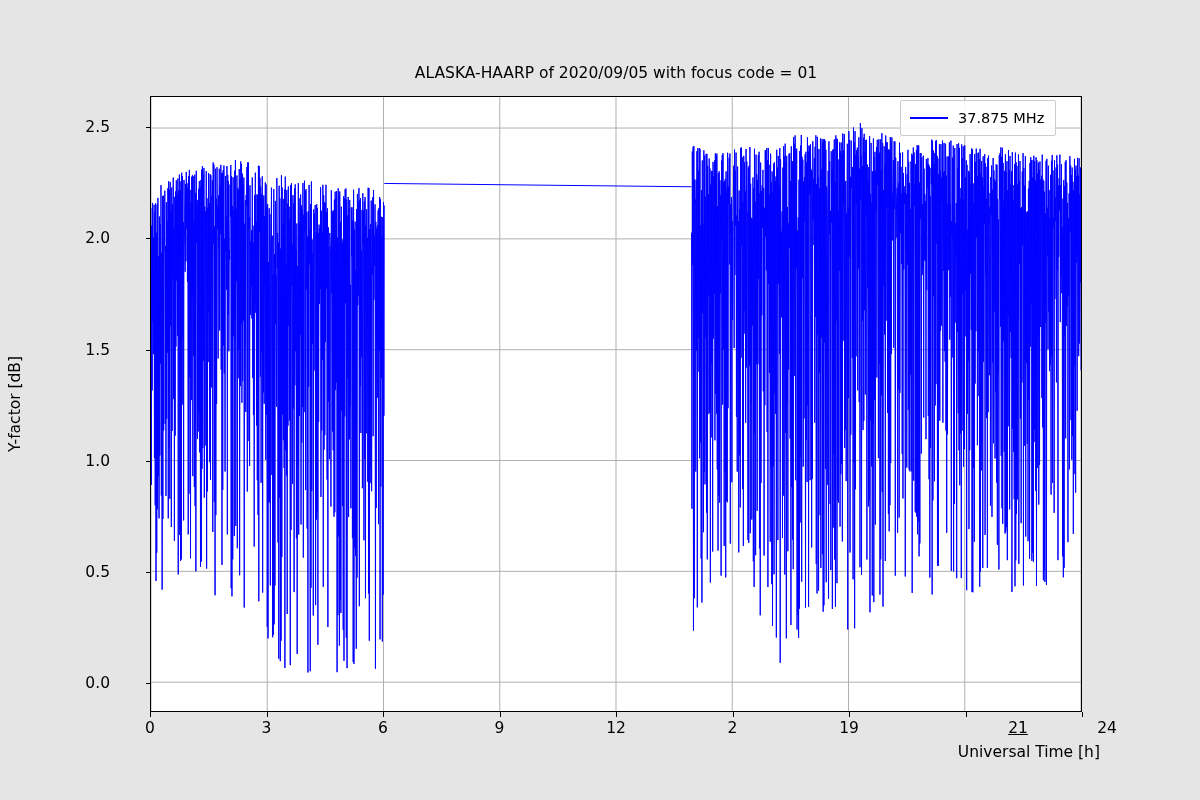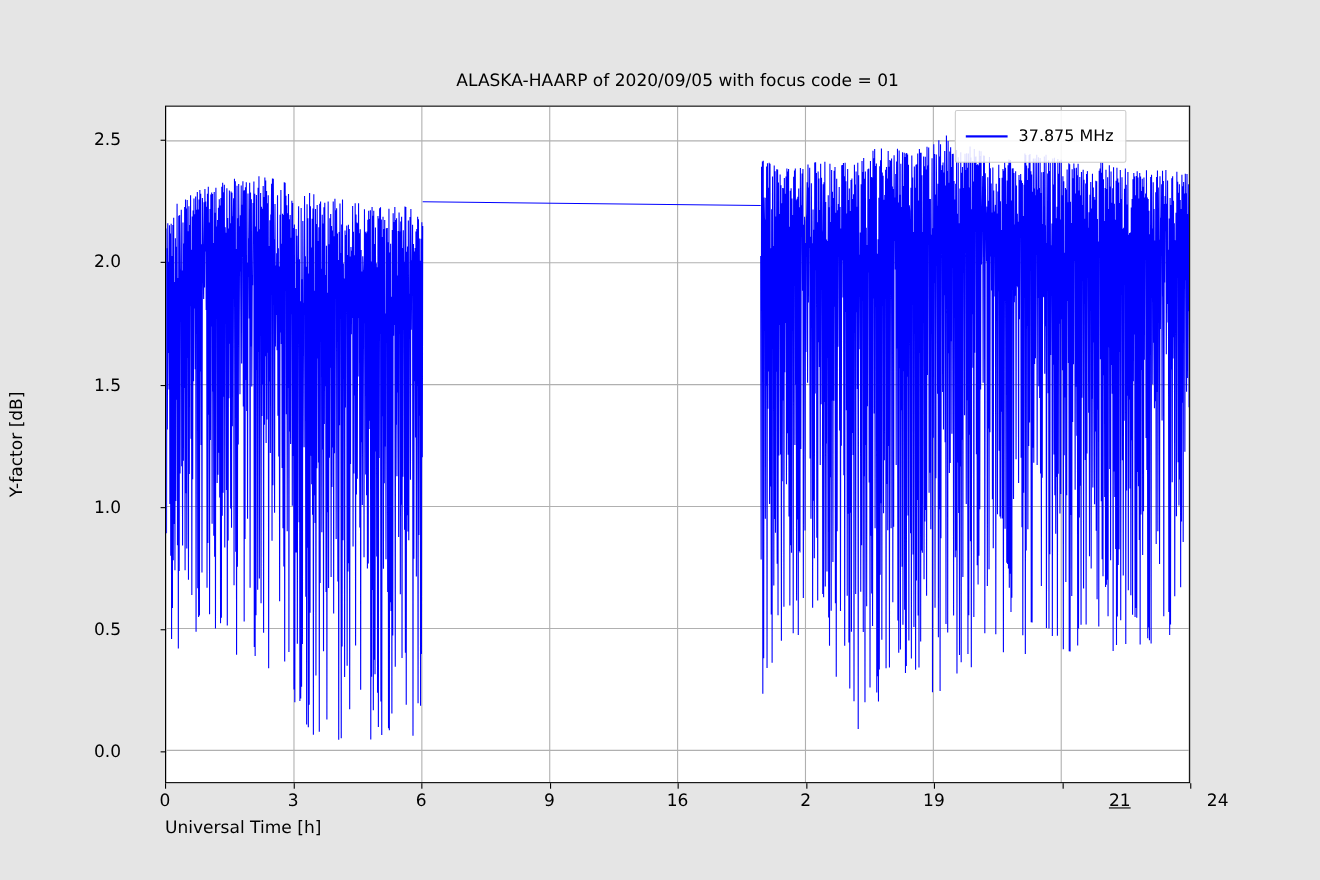"37.875 MHz" #legend { height: 48px -> 36px; left: 868px -> 900px }
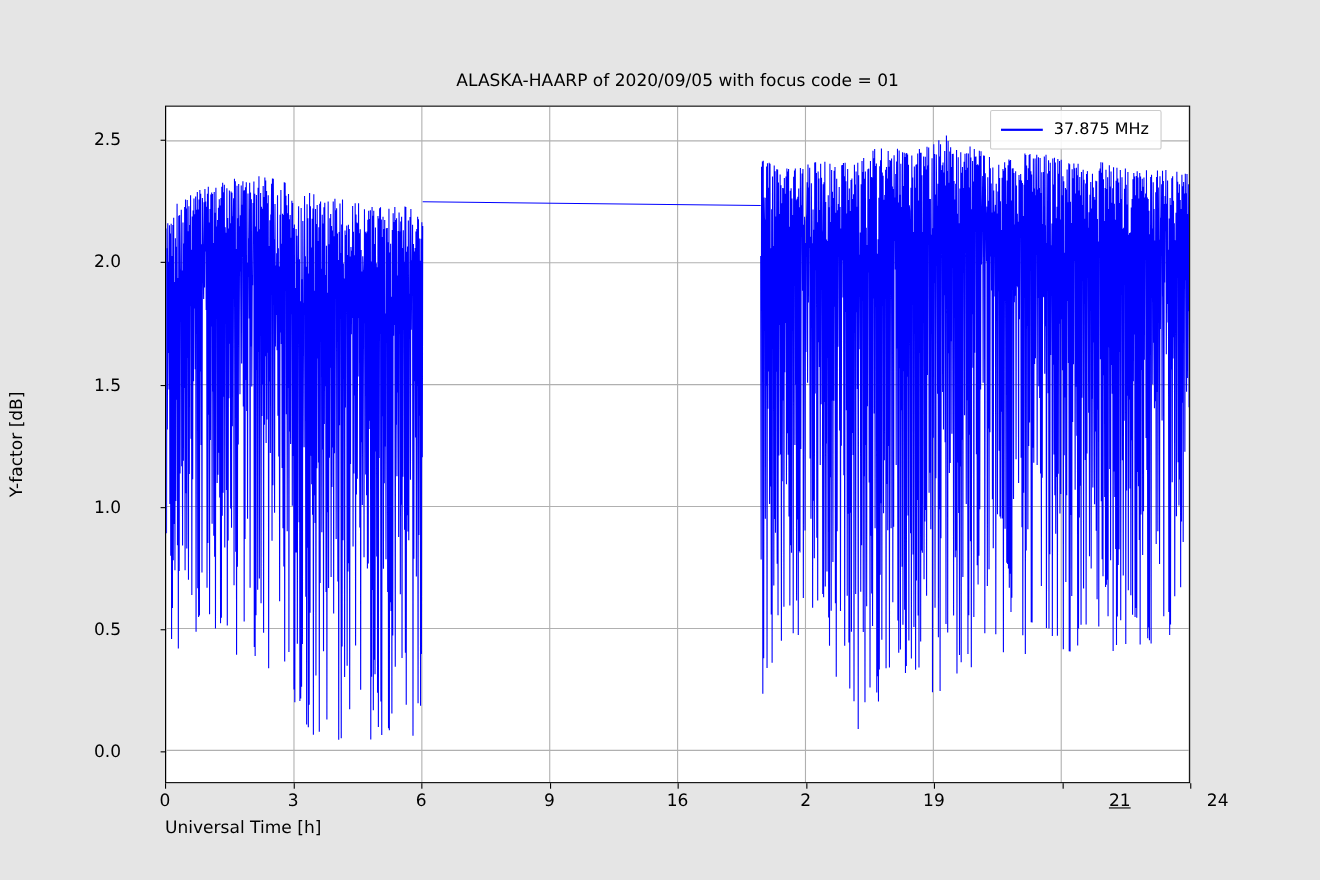"16" div.xtick-label { text: 16 -> 12 }
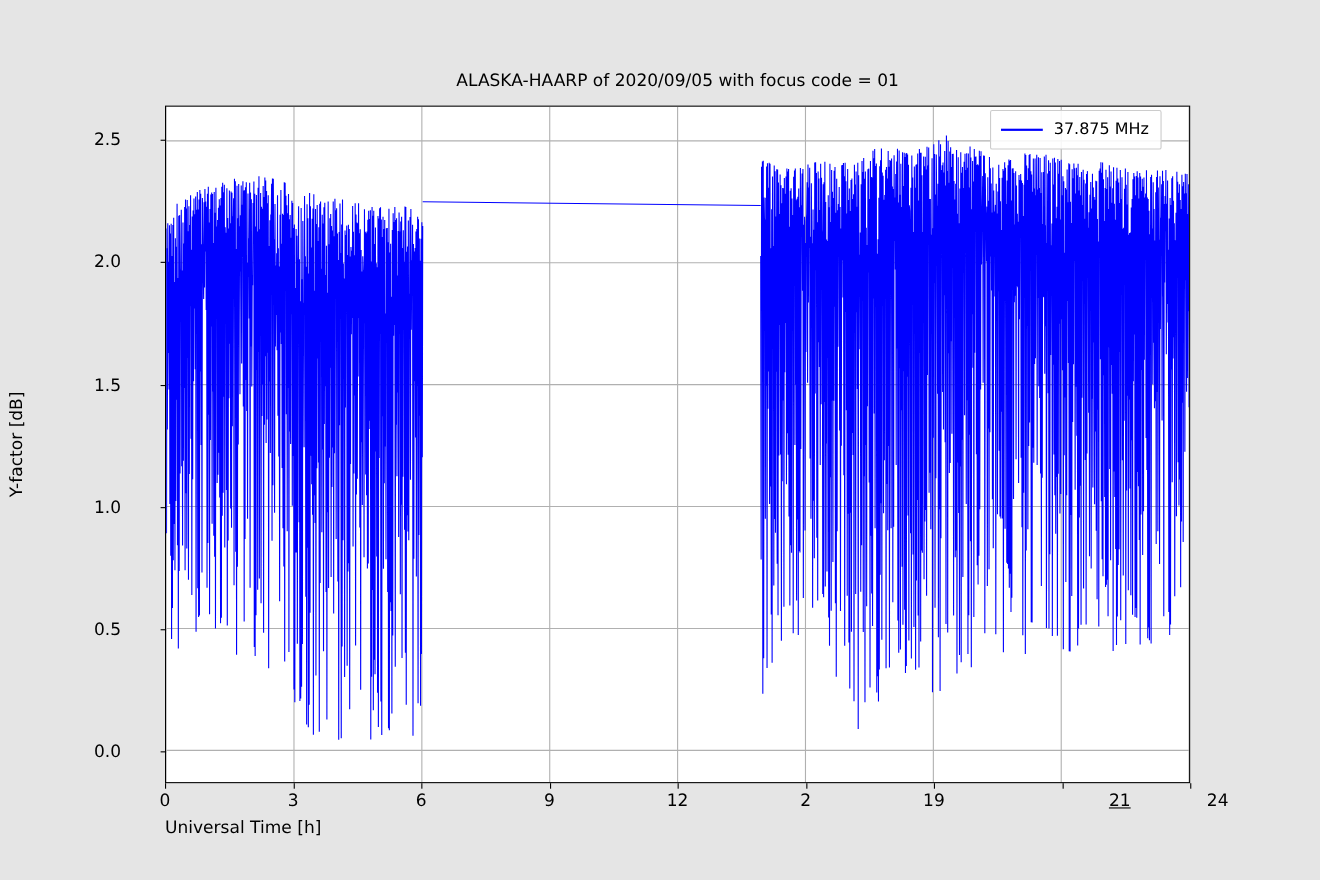"Universal Time [h]" #xlabel { left: 150px -> 168px; text-align: left -> right }
